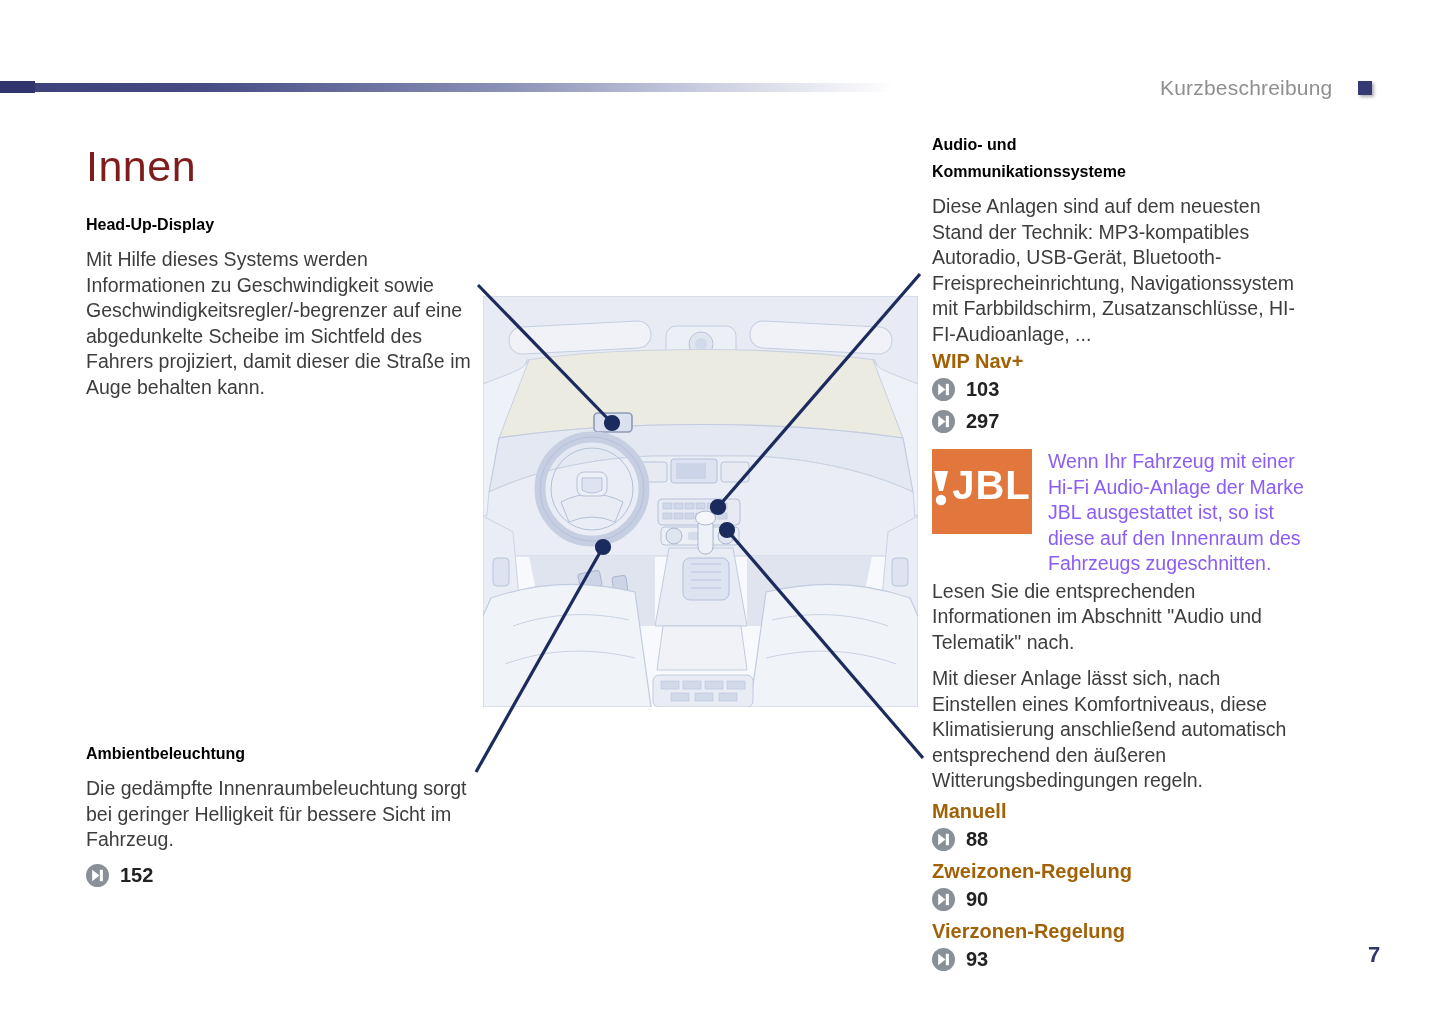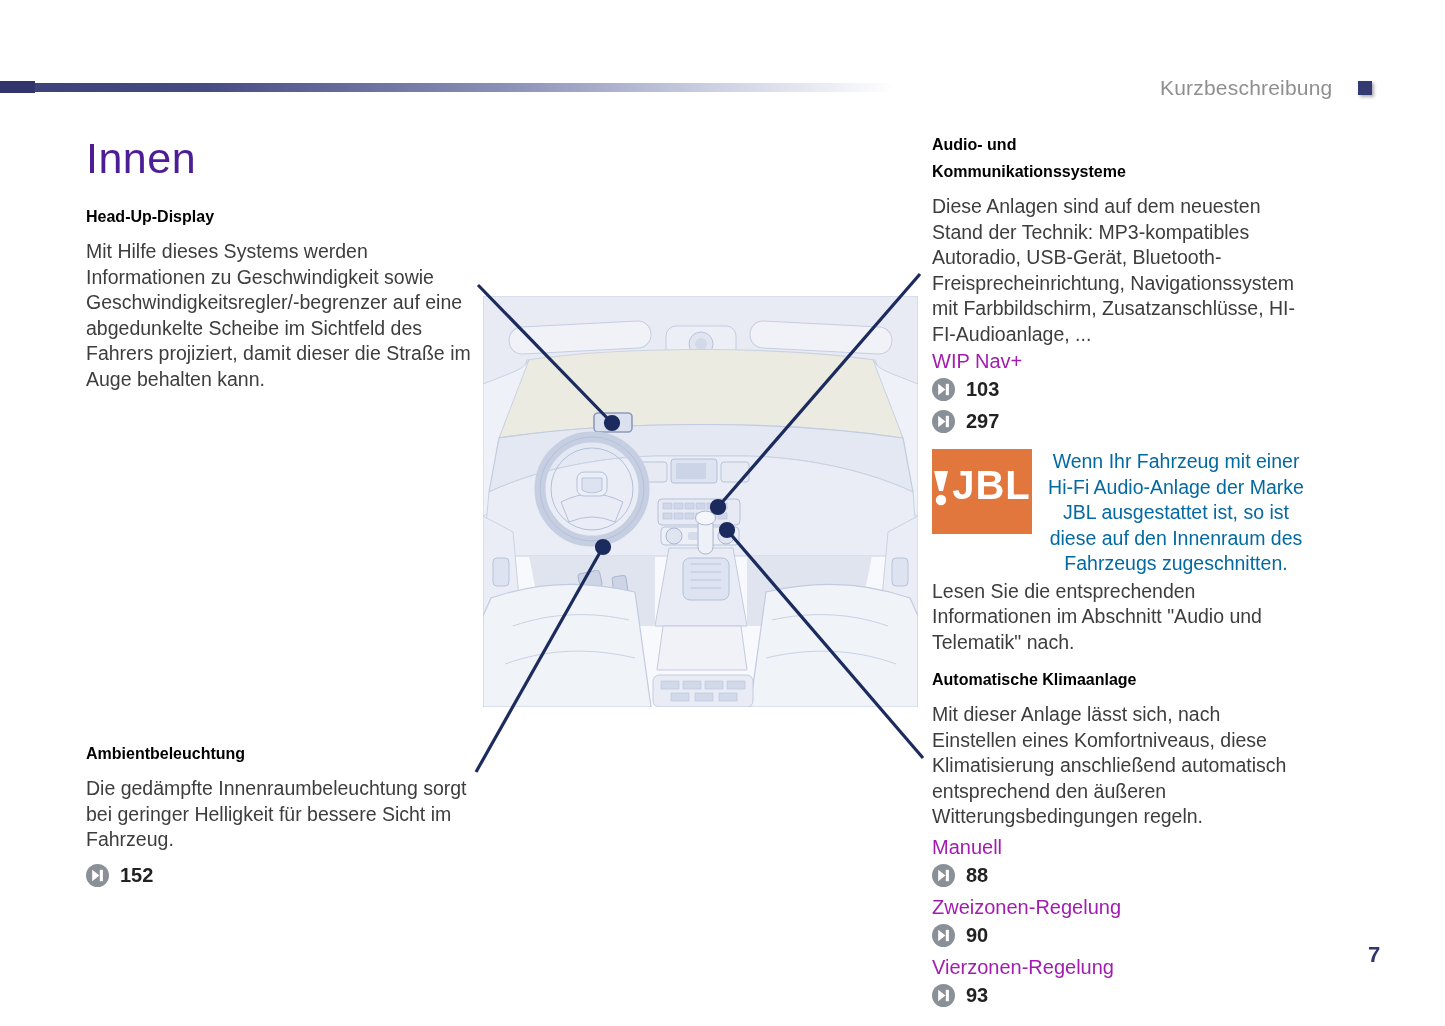"Innen" .page-title { color: #4c1d95 -> #7f1d1d; margin: 4px 0 20px 0 -> 12px 0 20px 0 }
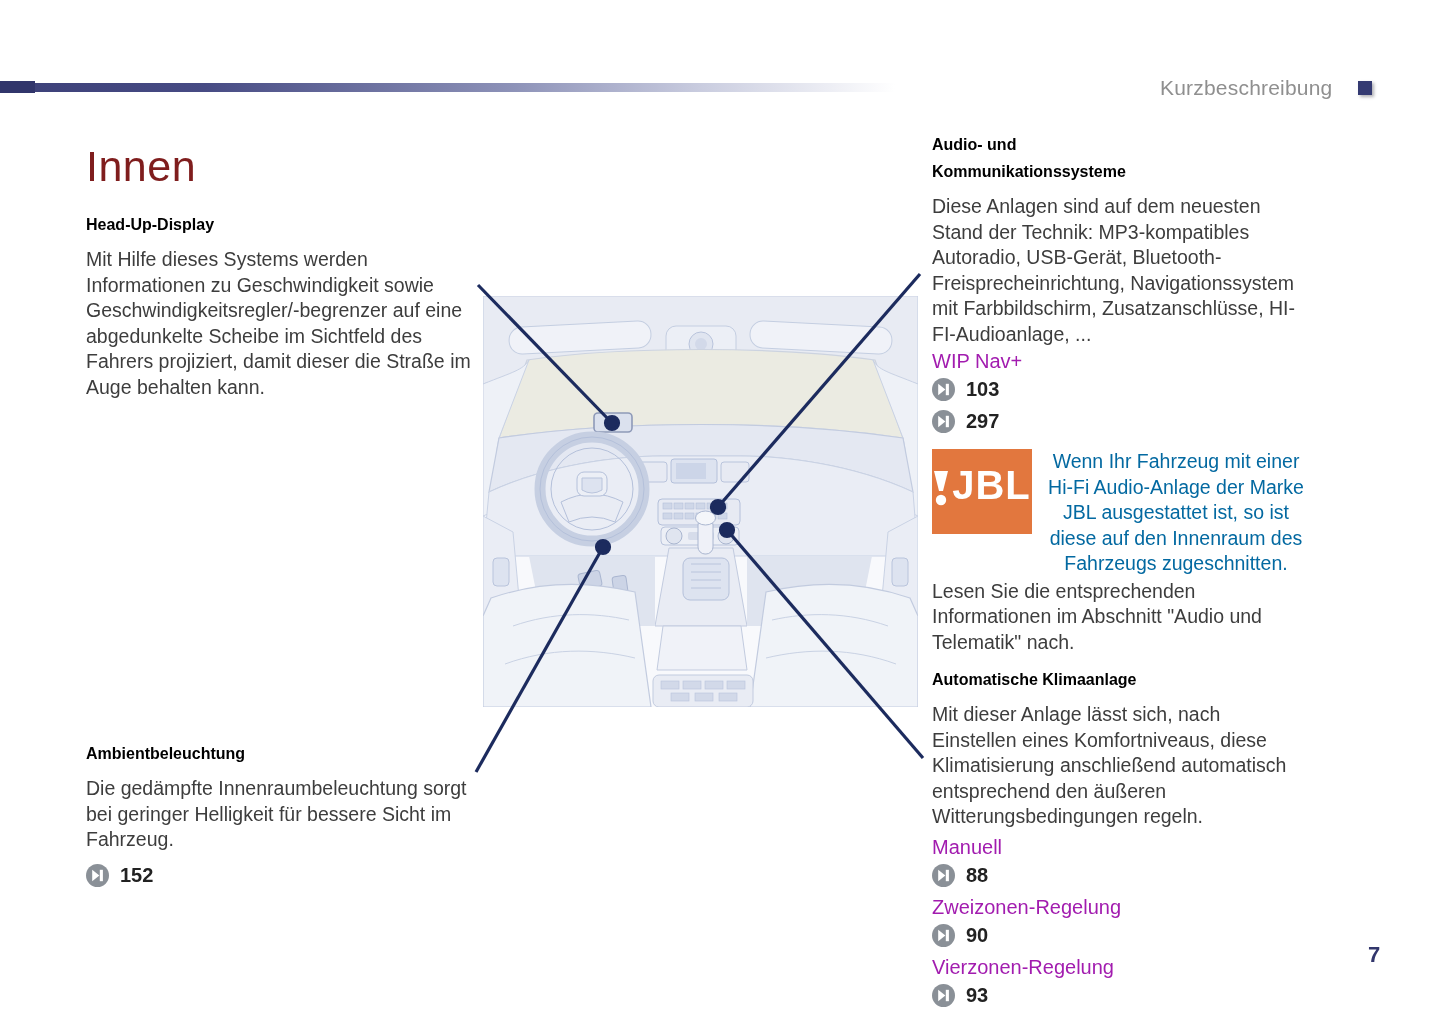"WIP Nav+" .item-label { color: #a21caf -> #a16207; font-weight: normal -> bold }
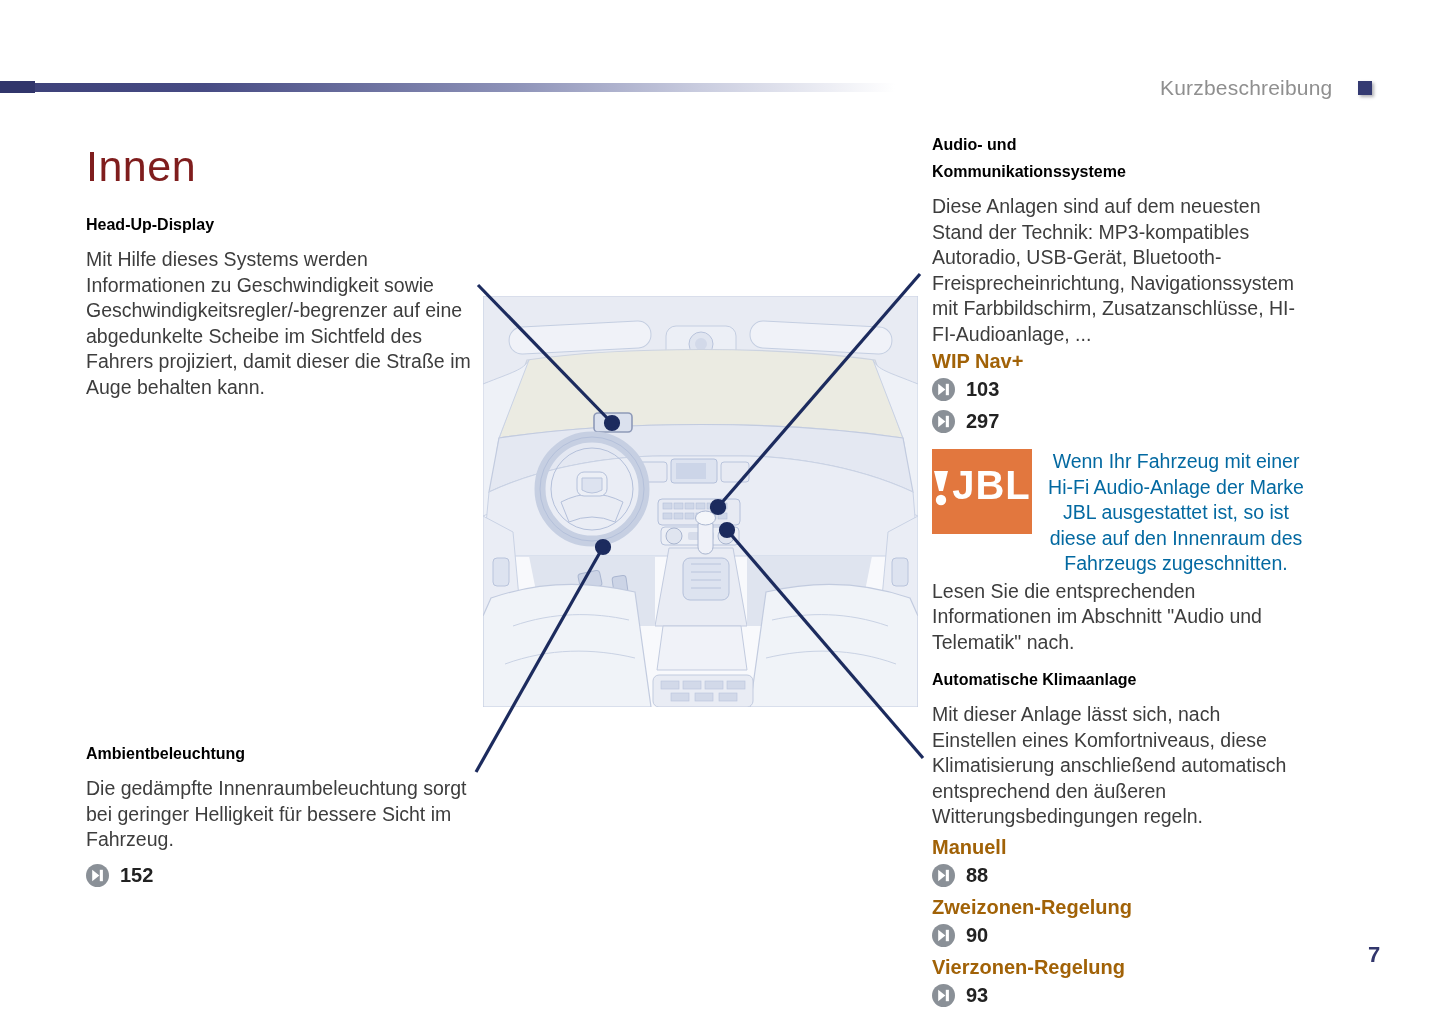"Wenn Ihr Fahrzeug mit einer" .jbl-body { color: #0369a1 -> #8b5cf6; text-align: center -> none }
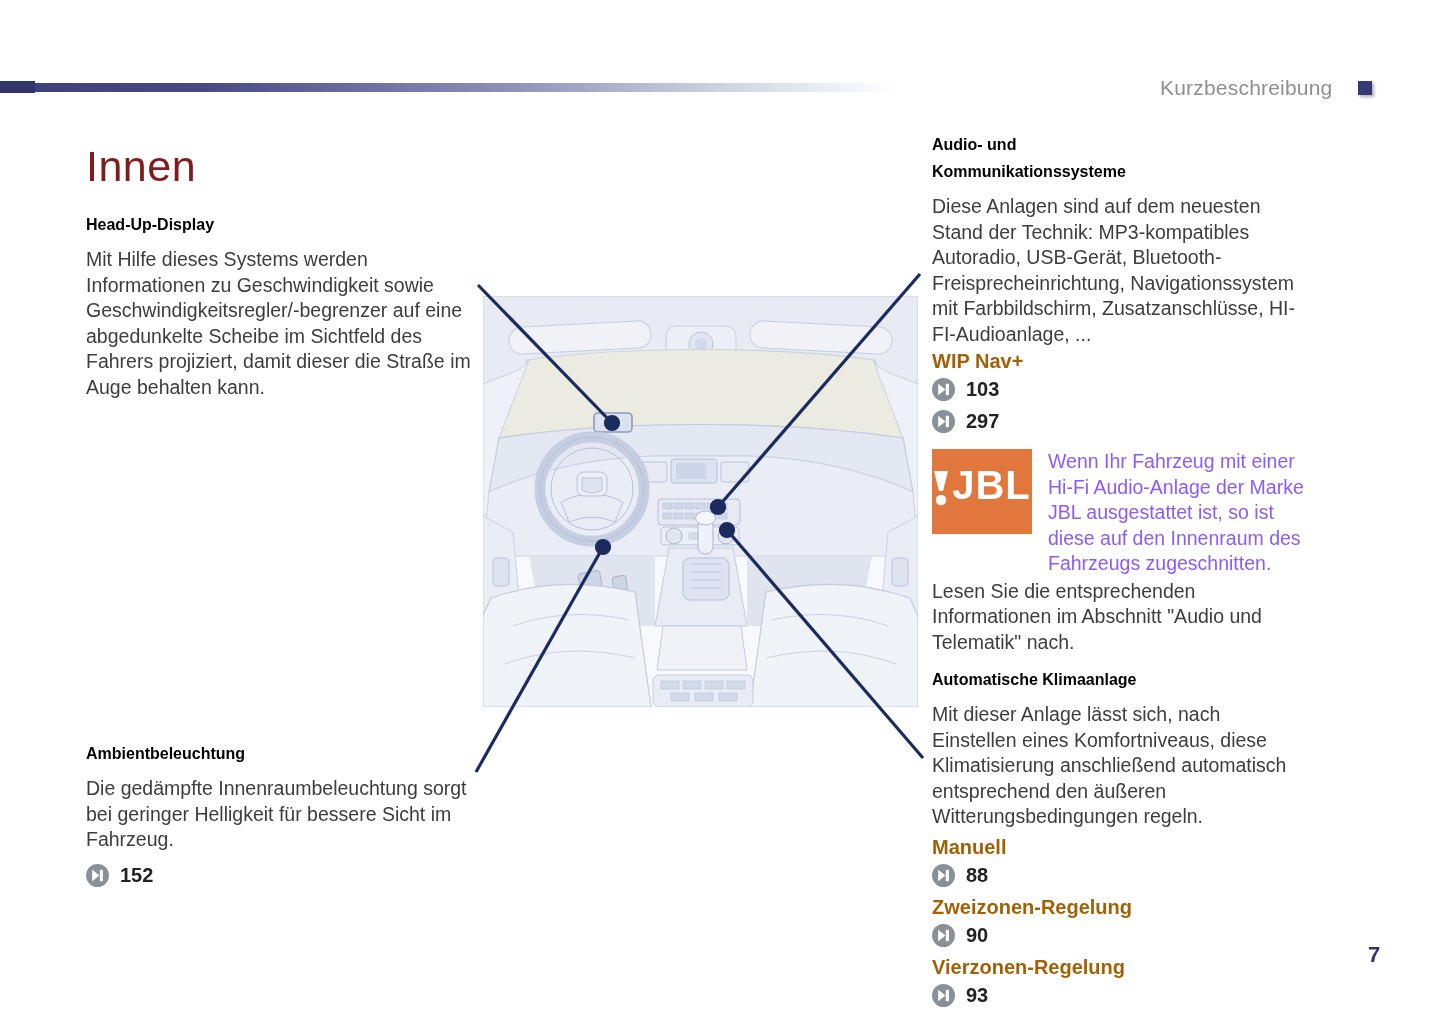"Automatische Klimaanlage" h2.sec { html: <h2>Automatische Klimaanlage</h2> -> none }
